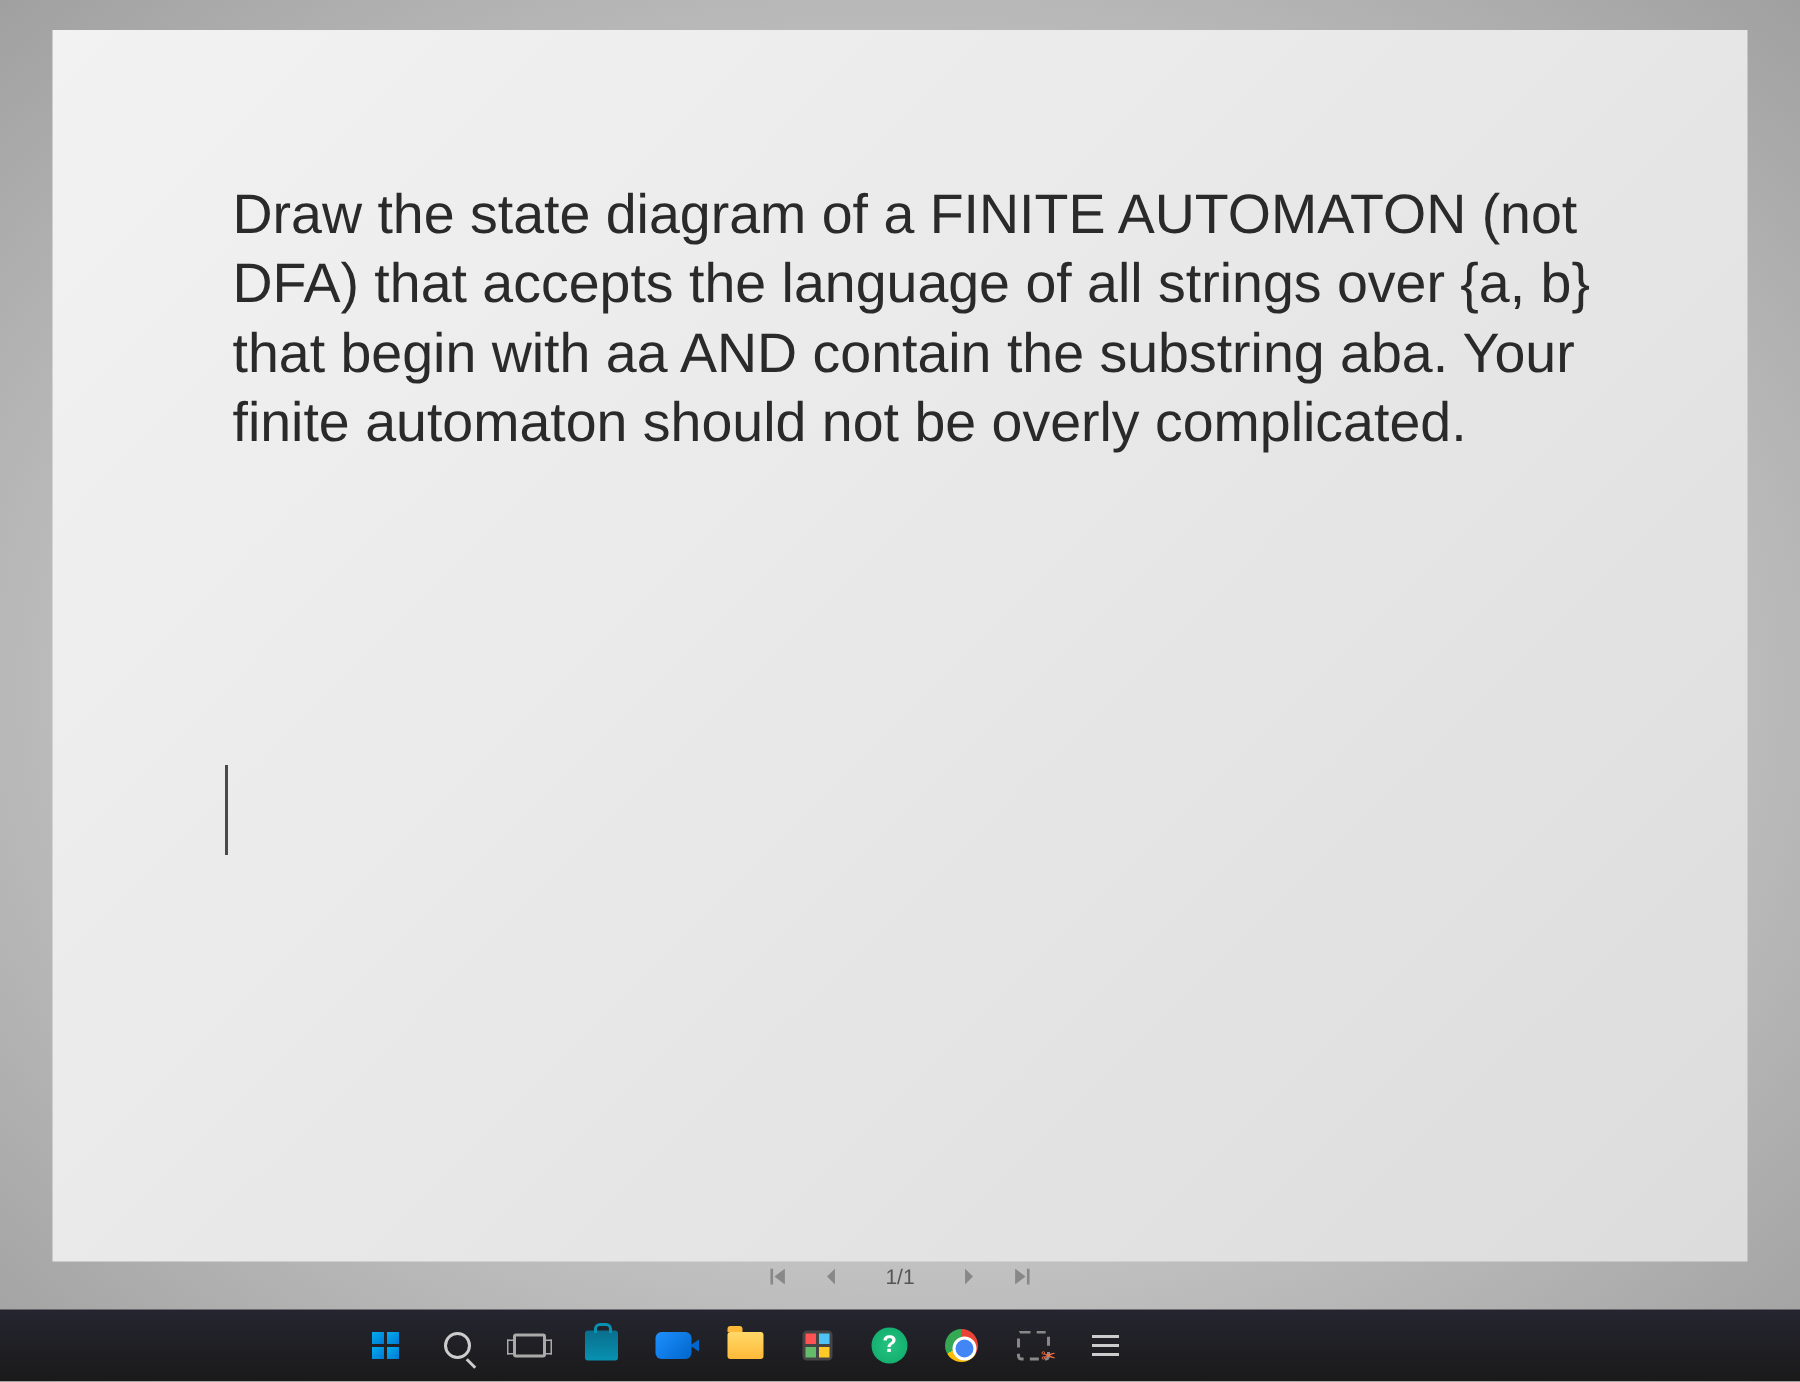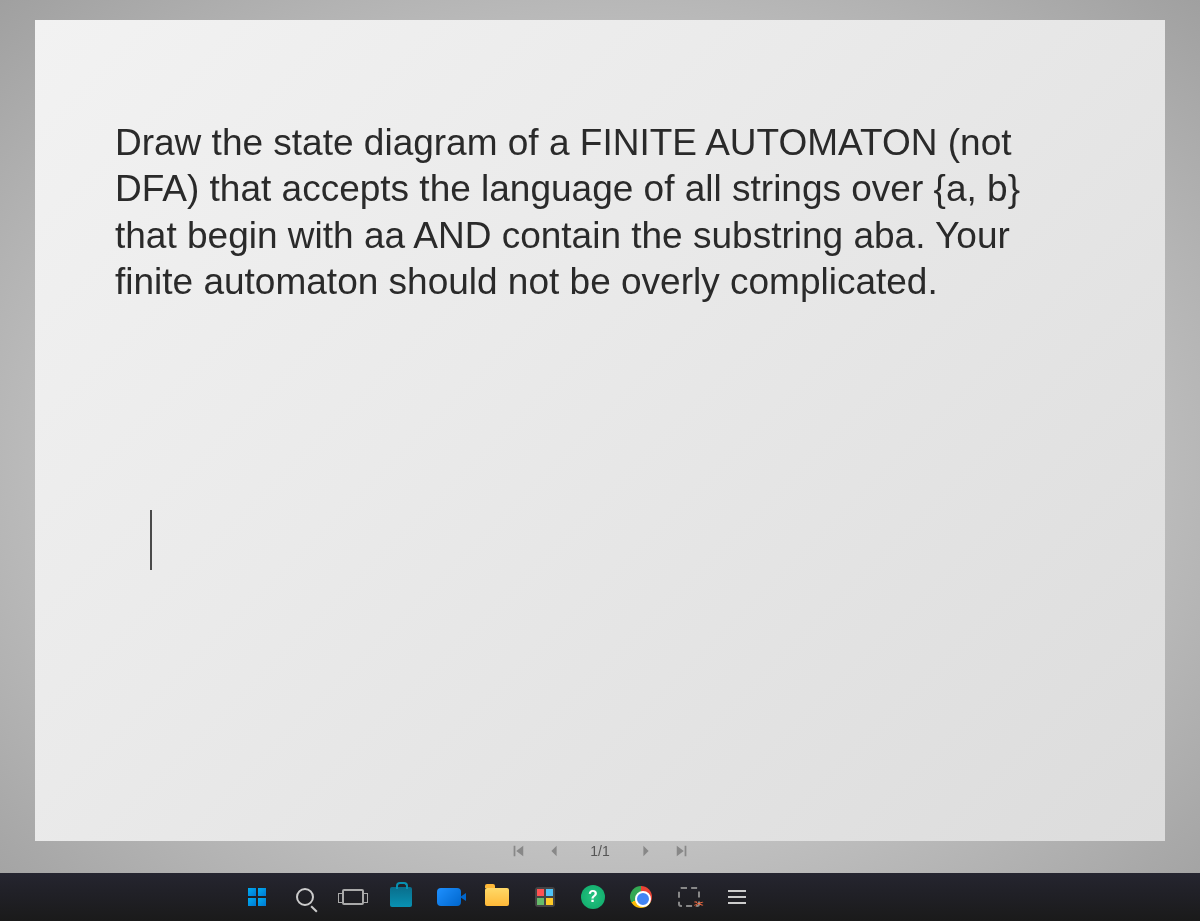"Draw the state diagram of" .document-area { padding: 100px 80px 40px 80px -> 100px 80px 40px 120px }
